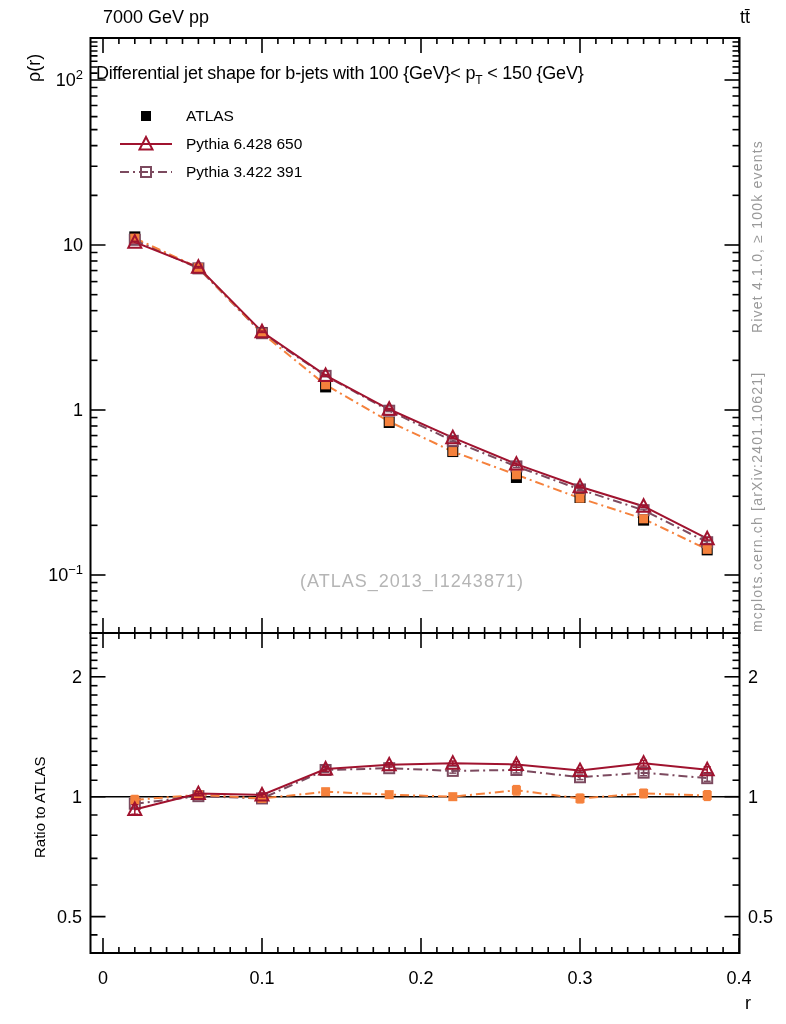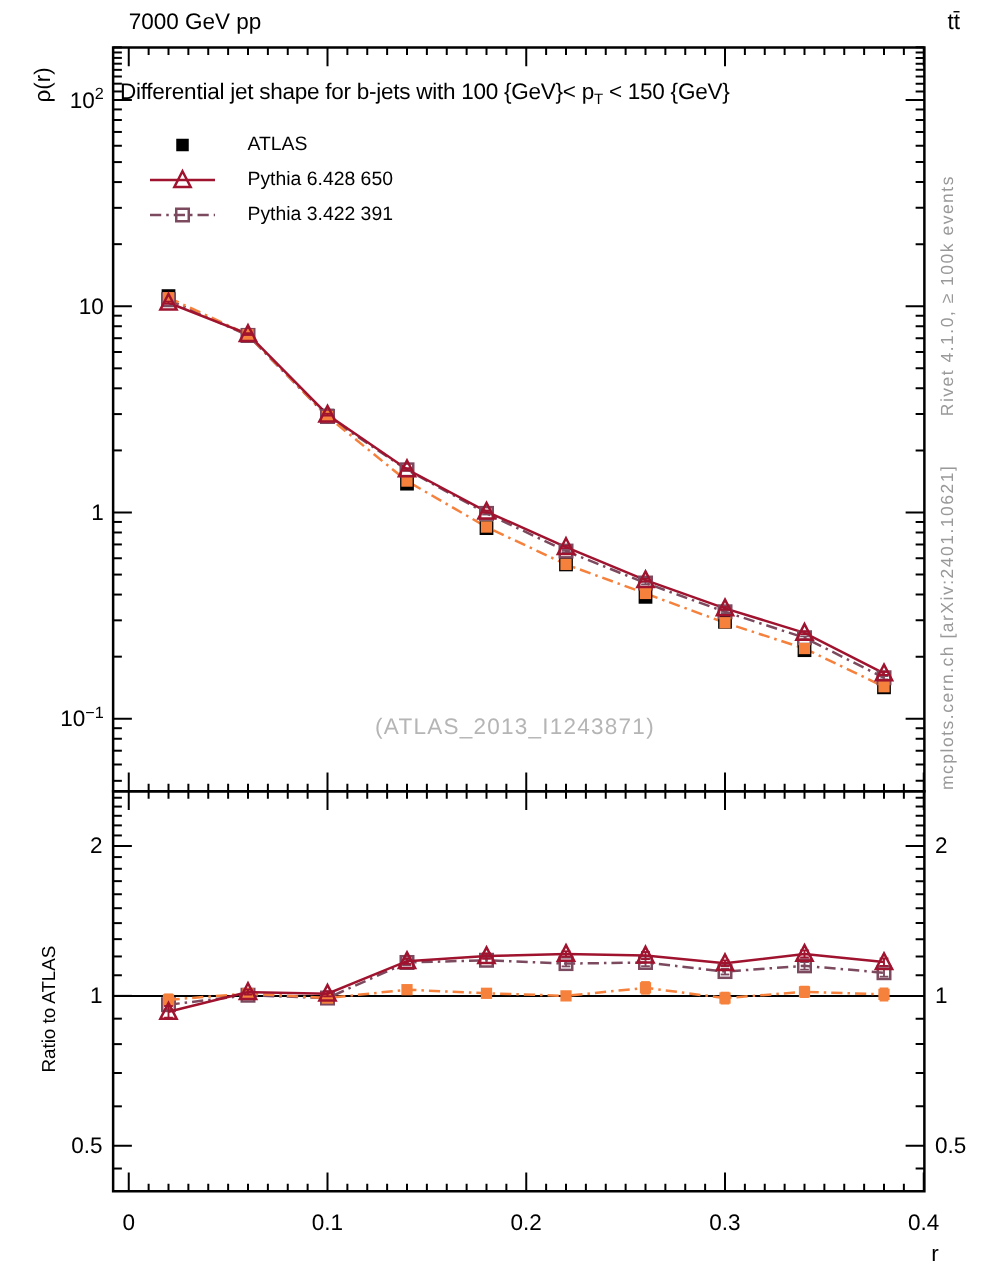"7000 GeV pp" .page { border-radius: none -> 12px }
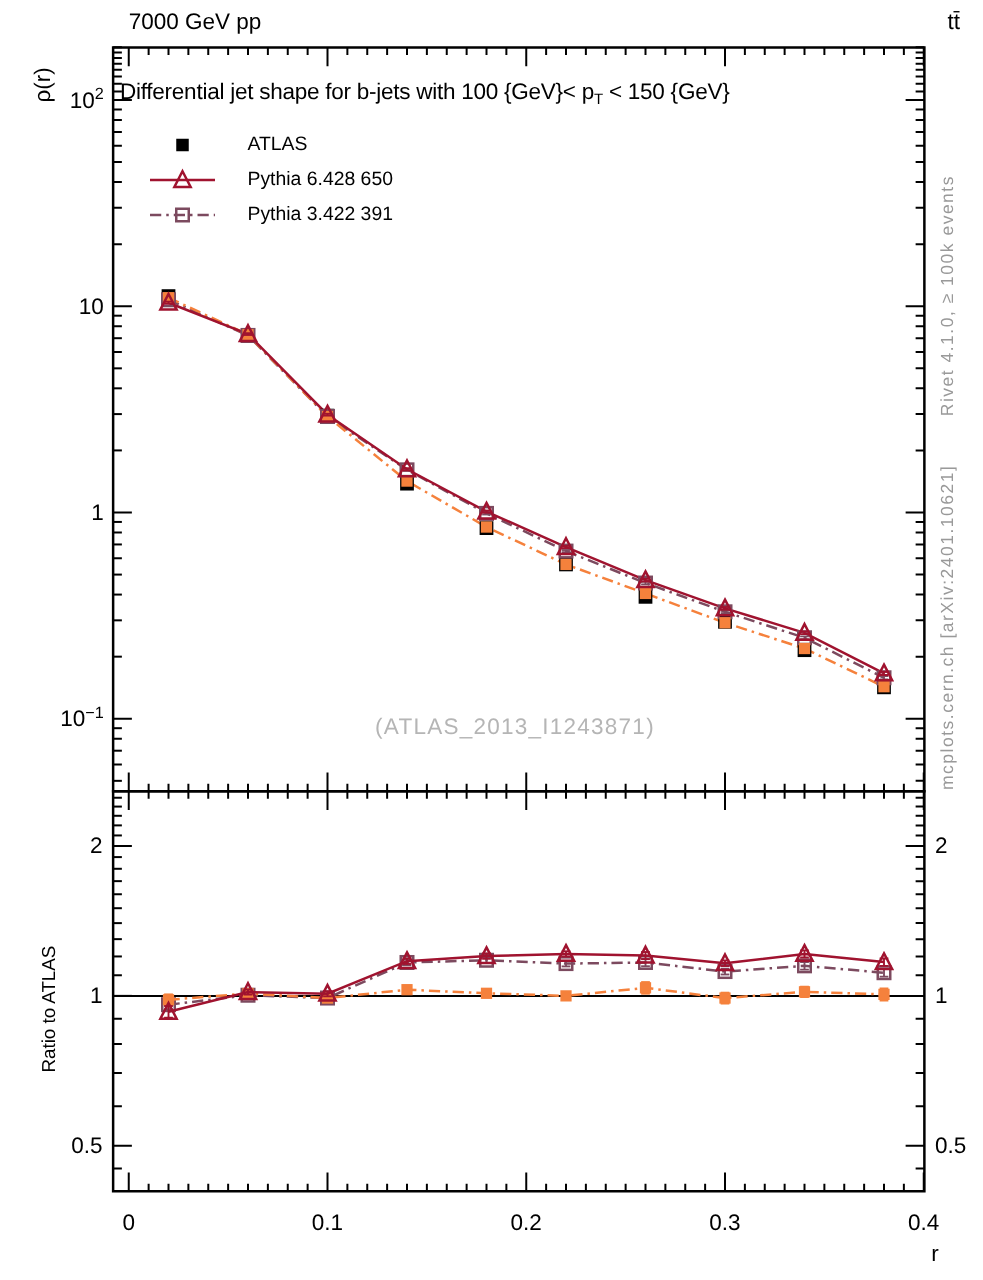"tt̄" .hdr-right { right: 18px -> 36px }
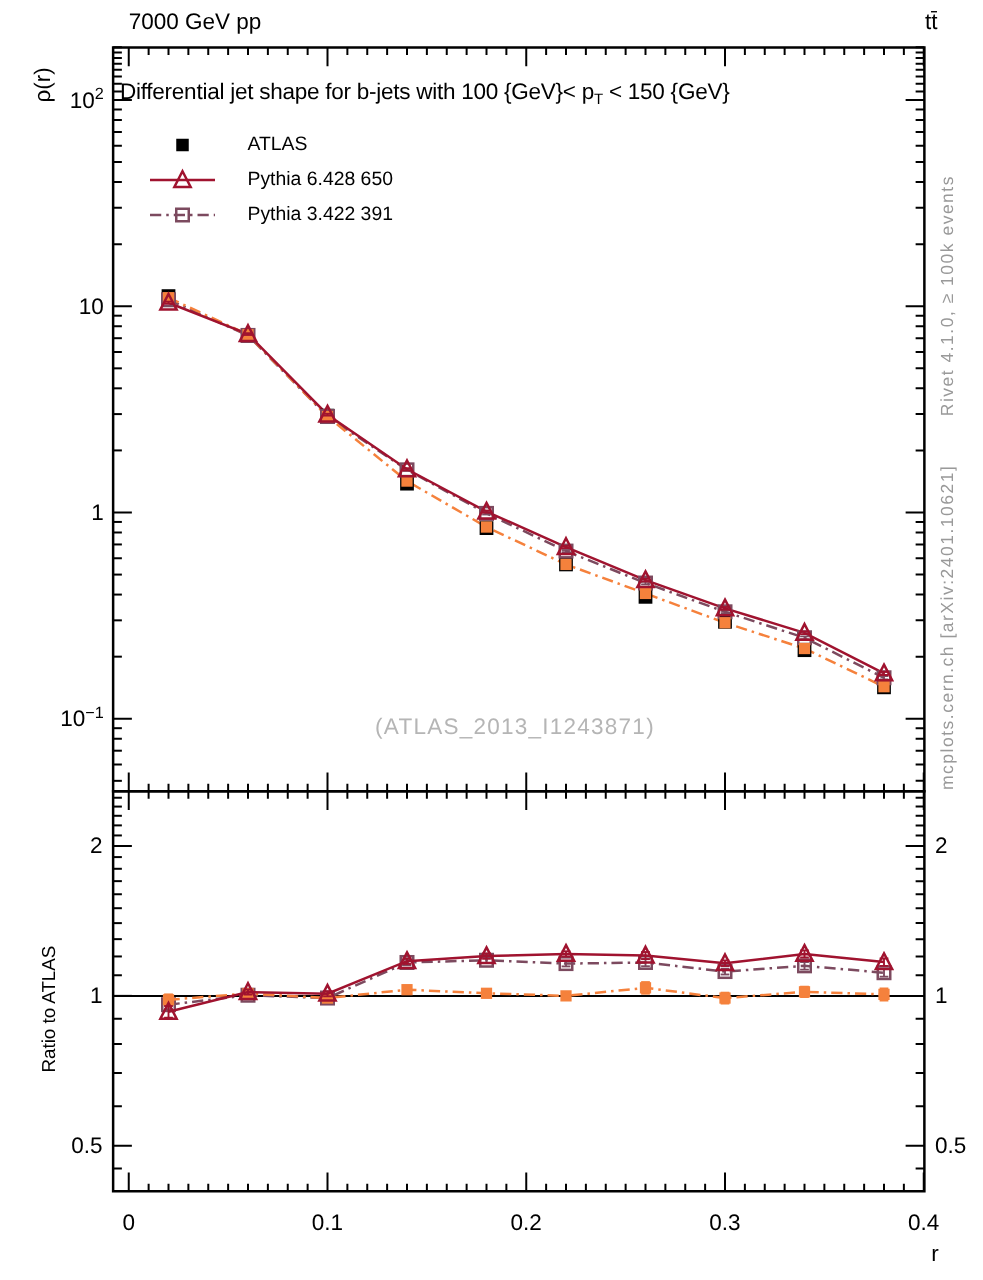"ATLAS" .legend-label { margin-left: 24px -> 12px }
